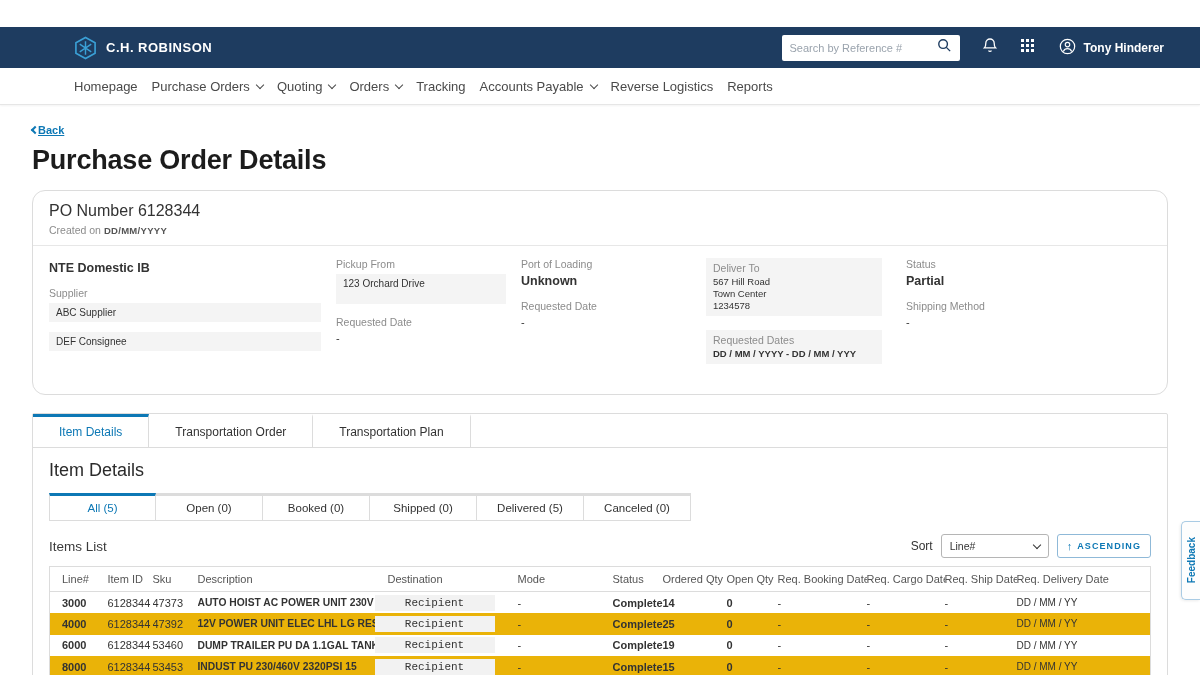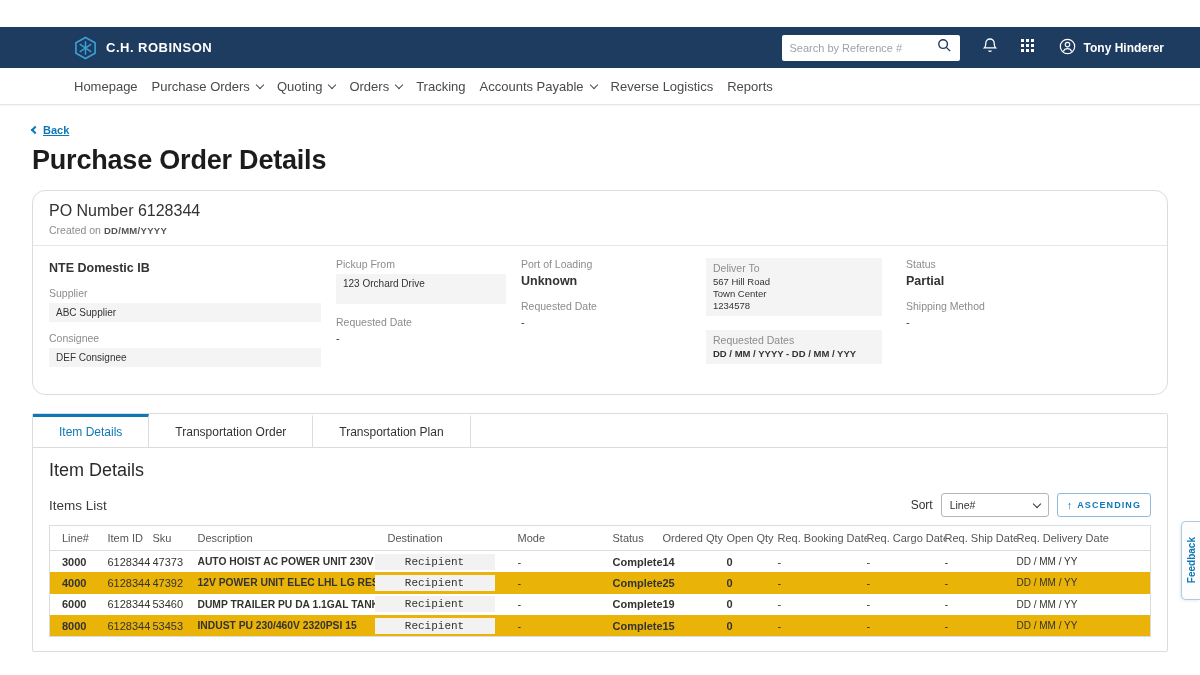"Back" .back-link { gap: 5px -> none }
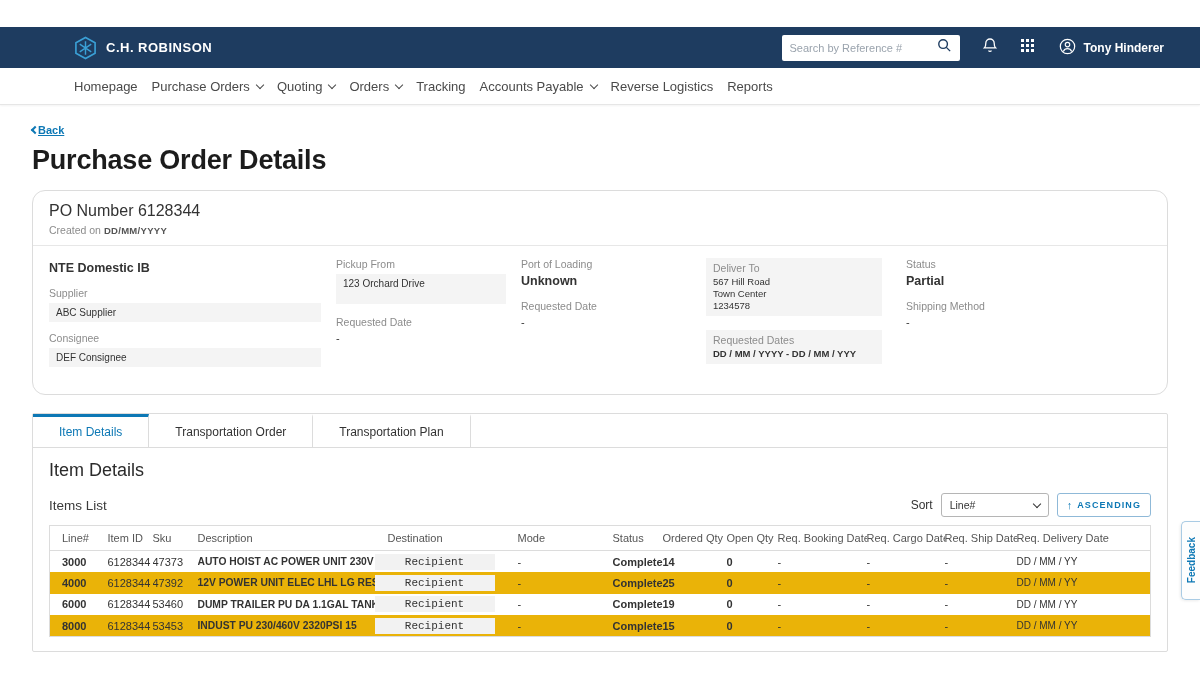"Consignee" div.lbl { html: <div>Consignee</div> -> none }
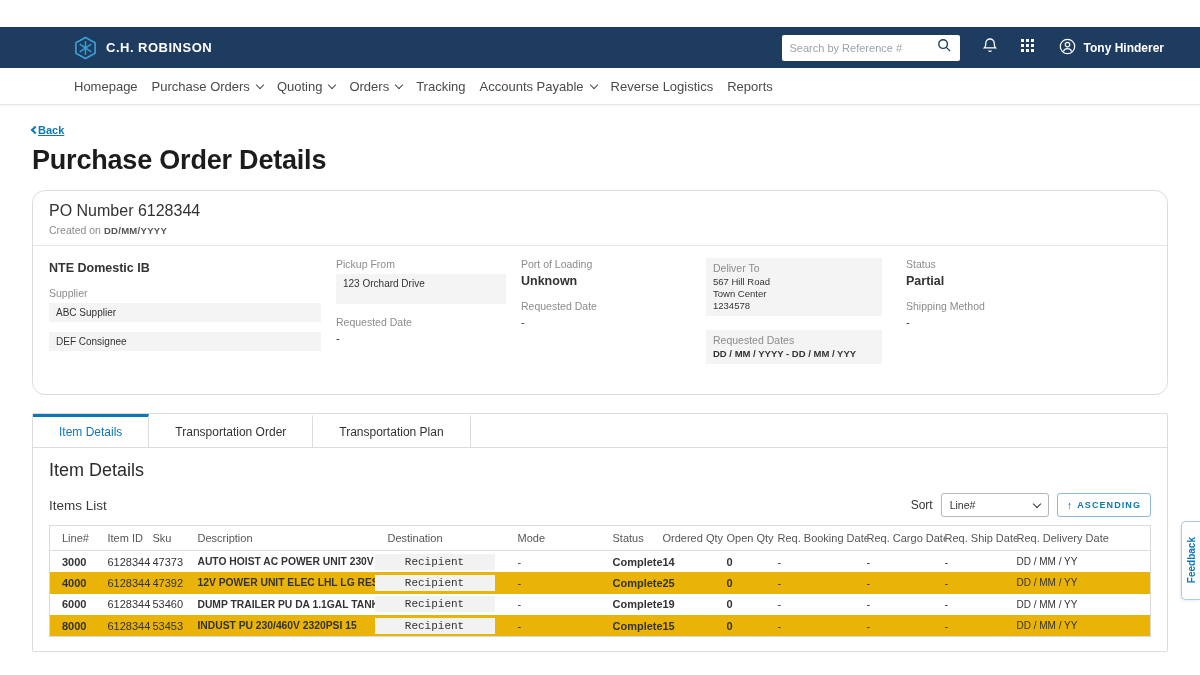"All (5)" div.subtab-bar { html: none -> <div> <div>All (5)</div> <div>Open (0)</div> <div>Booked (0)</div> <div>Shipped (0)</div> <div>Delivered (5)</div> <div>Canceled (0)</div> </div> }
